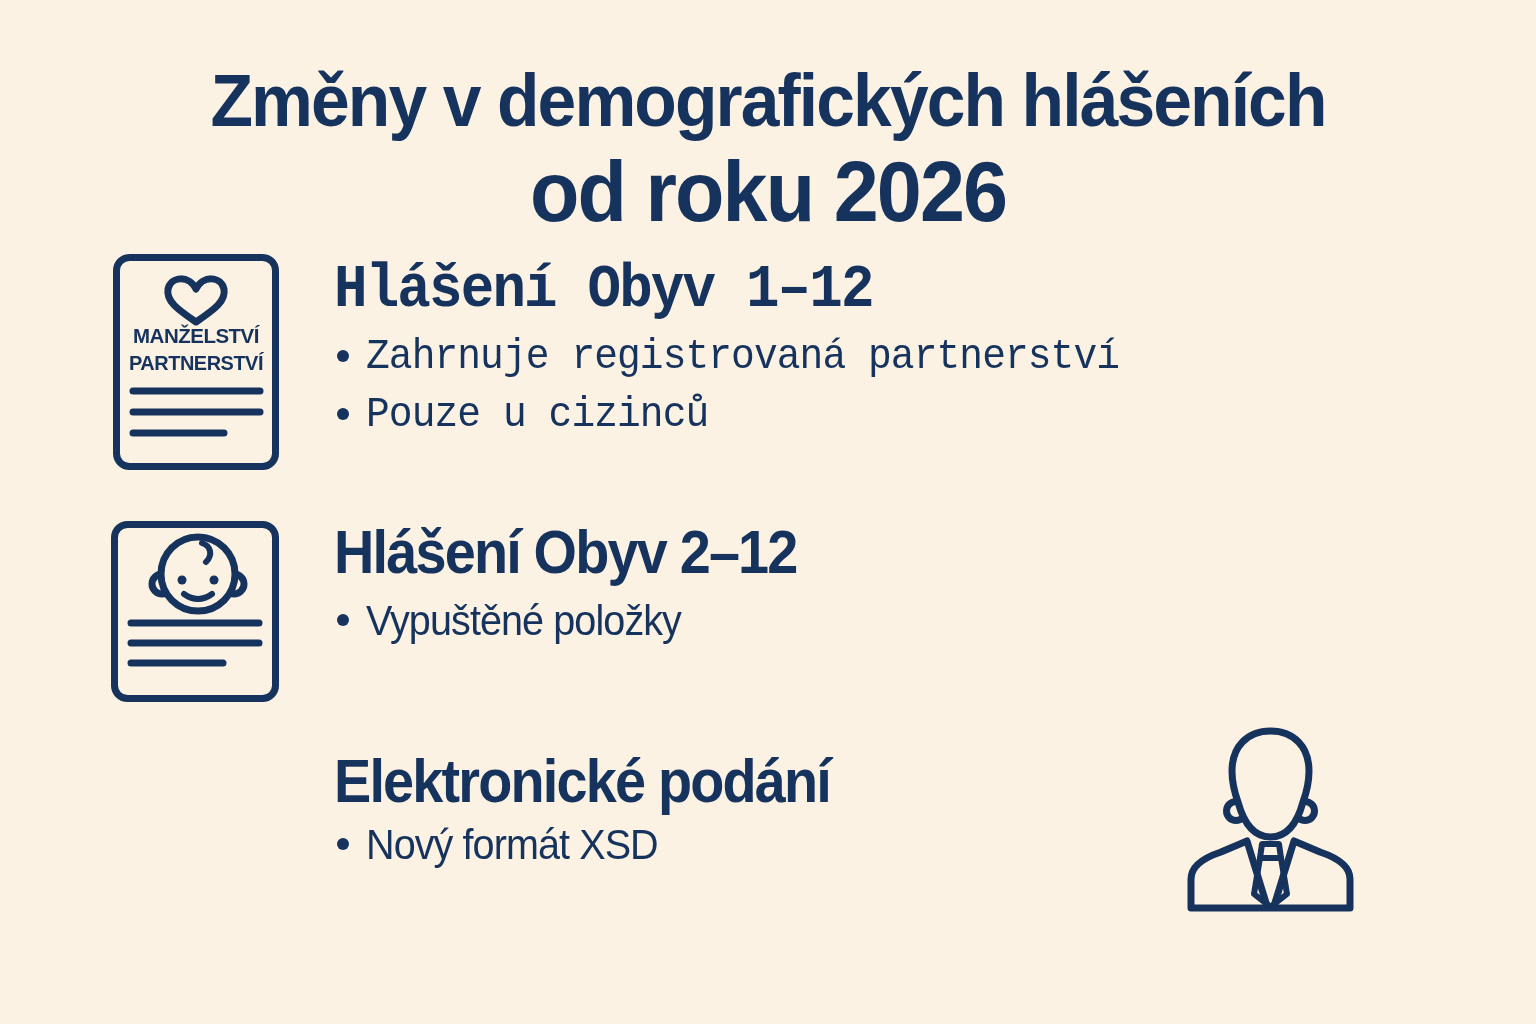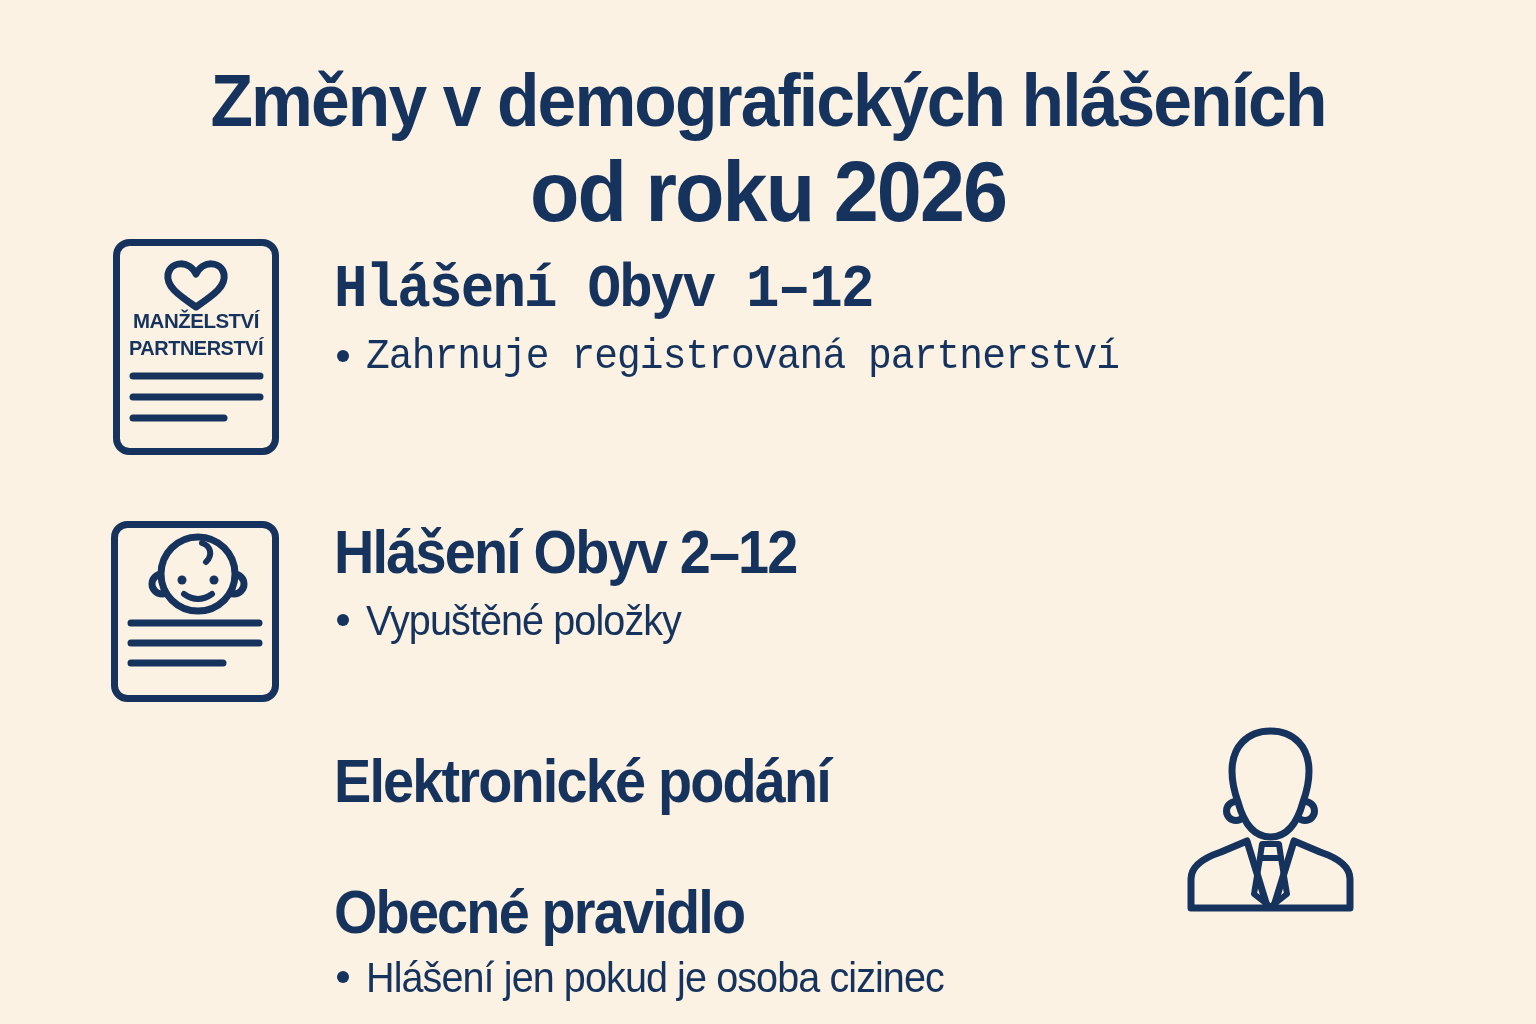"MANŽELSTVÍ" #icon-marriage { top: 238px -> 253px }
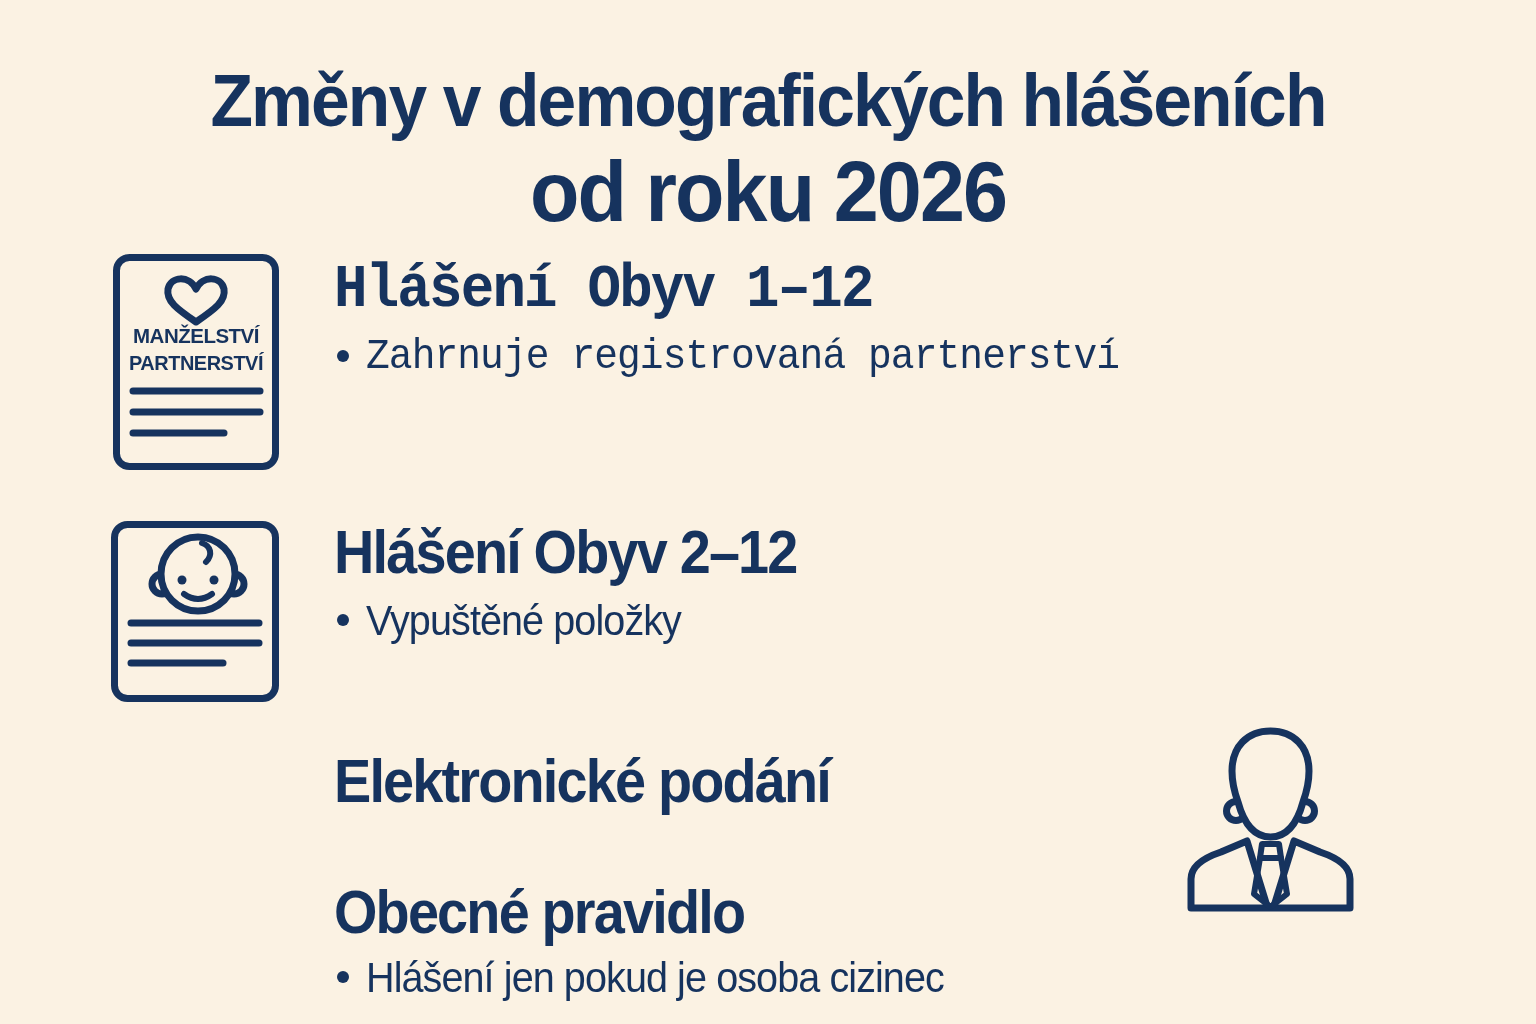"Pouze u cizinců" li.bullet-row { html: none -> <li> <span></span> <span>Pouze u cizinců</span> </li> }
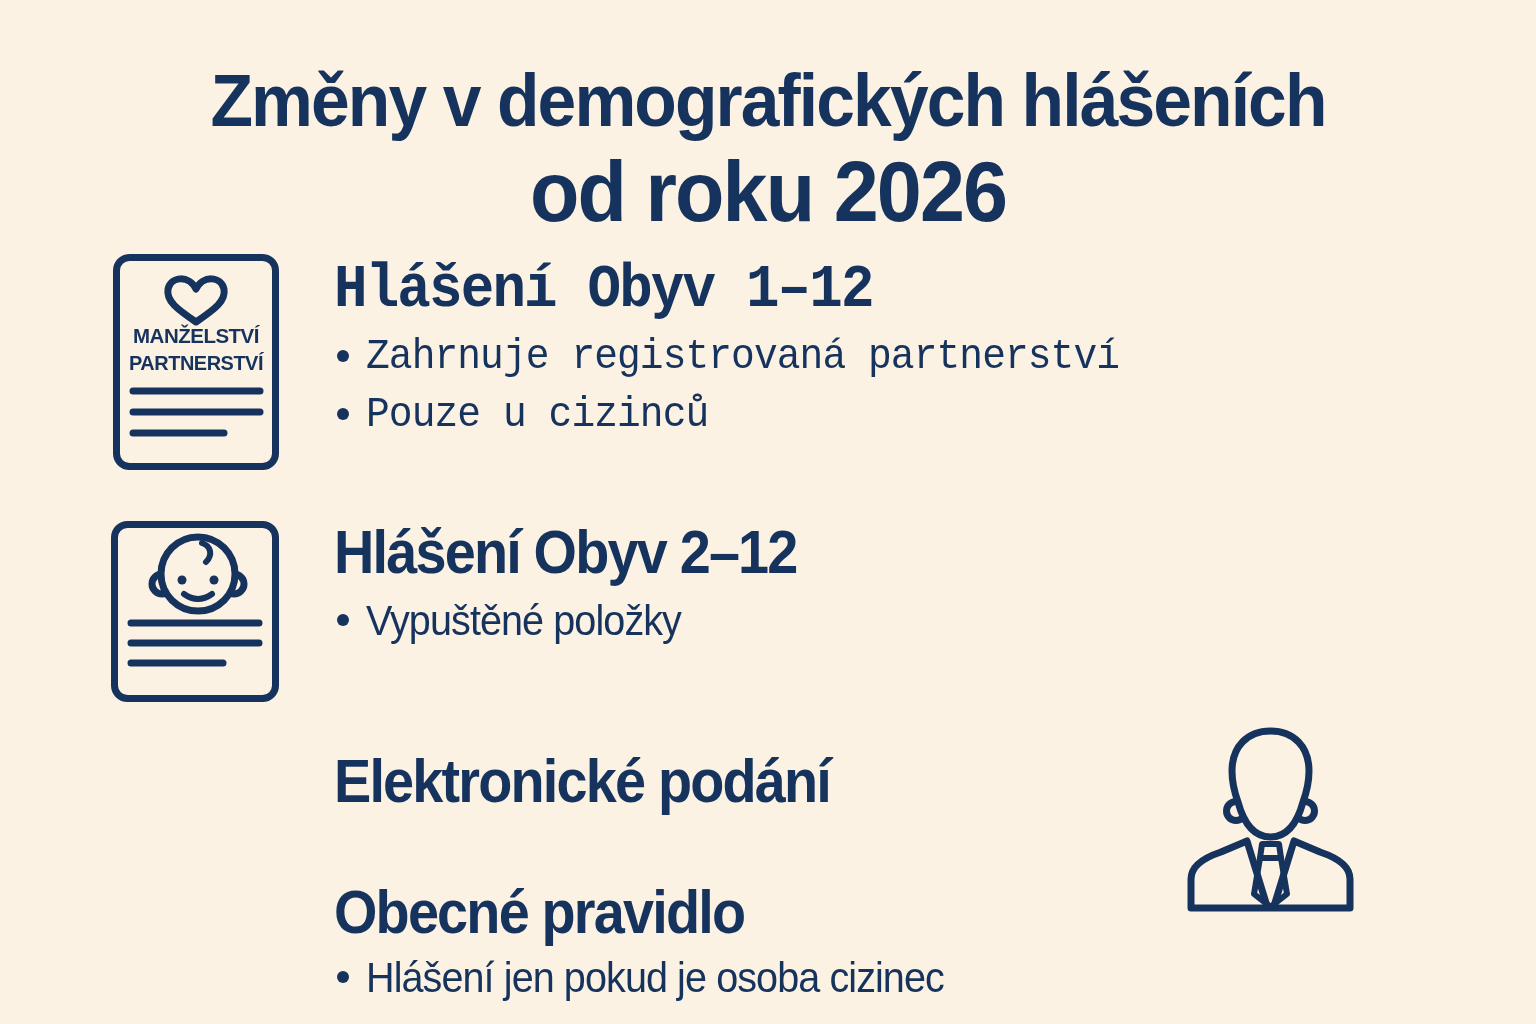"Nový formát XSD" ul.bullets { html: none -> <ul> <li> <span></span> <span>Nový formát XSD</span> </li> </ul> }
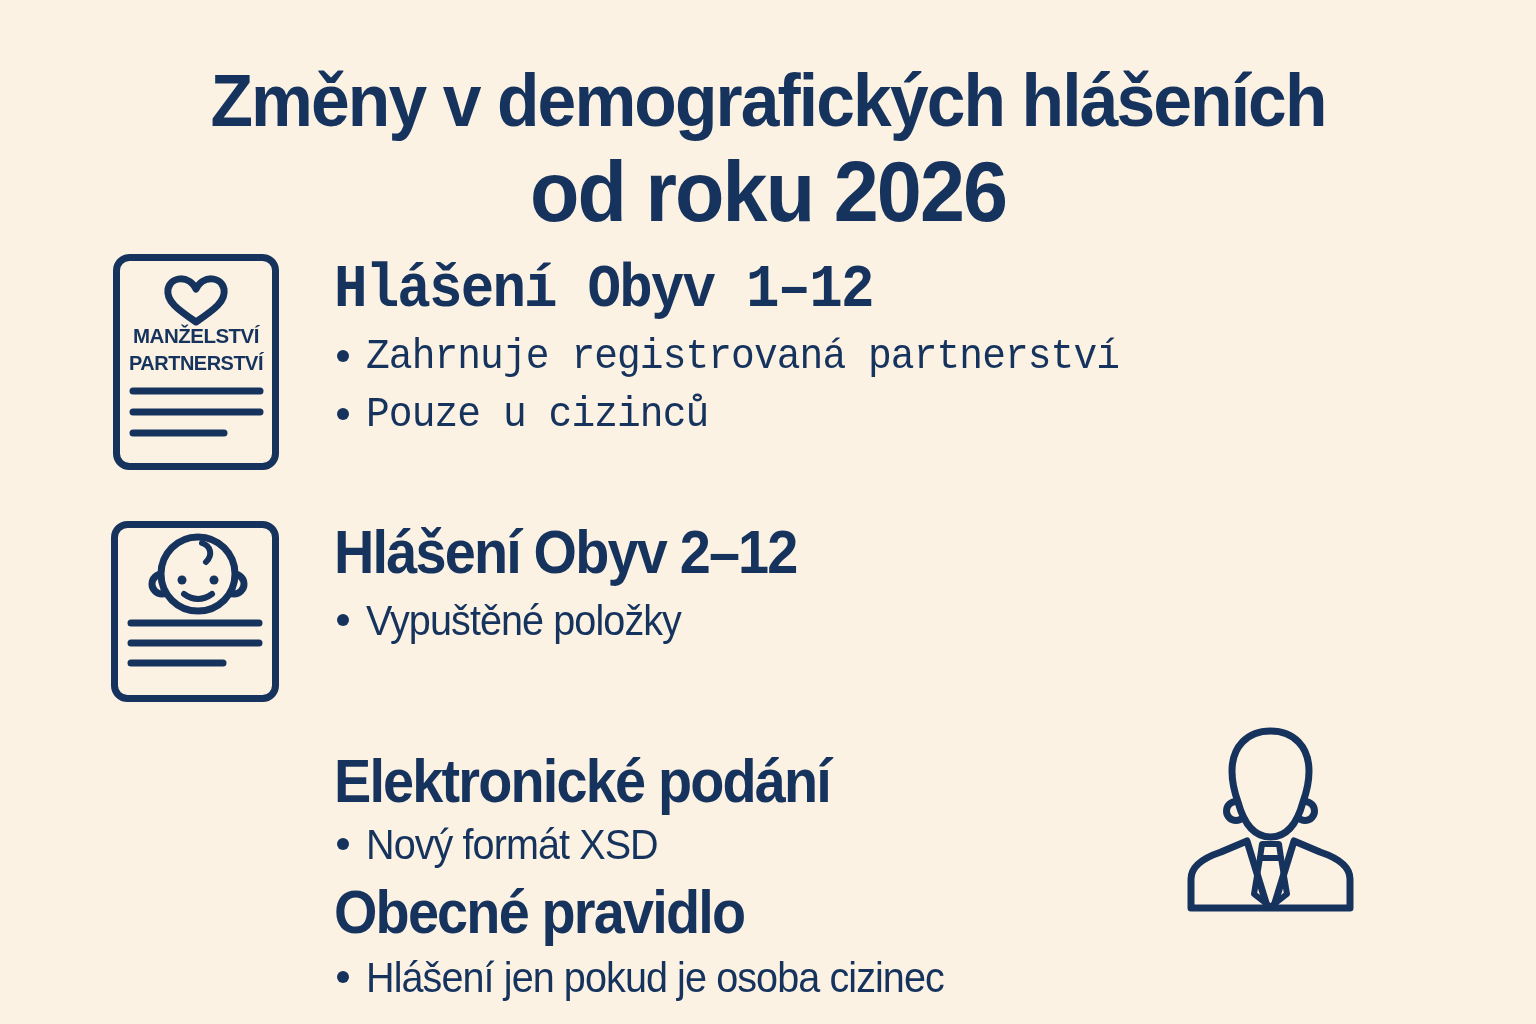"Obecné pravidlo" section.section { html: <section> <h2>Obecné pravidlo</h2> <ul> <li> <span></span> <span>Hlášení jen pokud je osoba cizinec</span> </li> </ul> </section> -> none }
